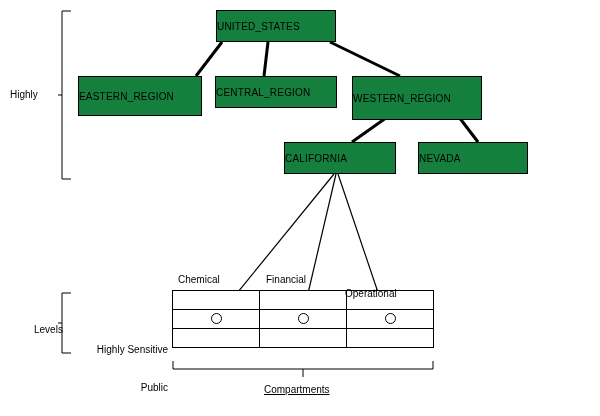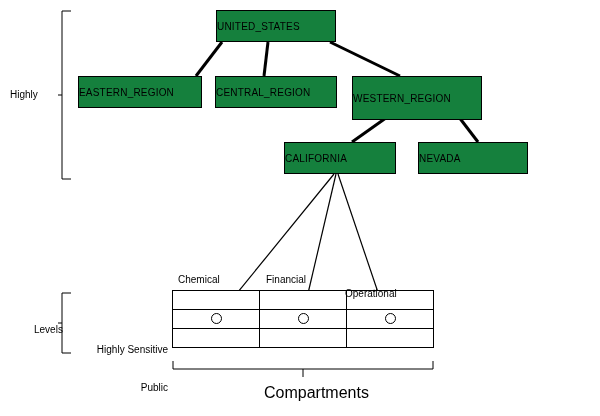"EASTERN_REGION" div.node { height: 32px -> 40px }
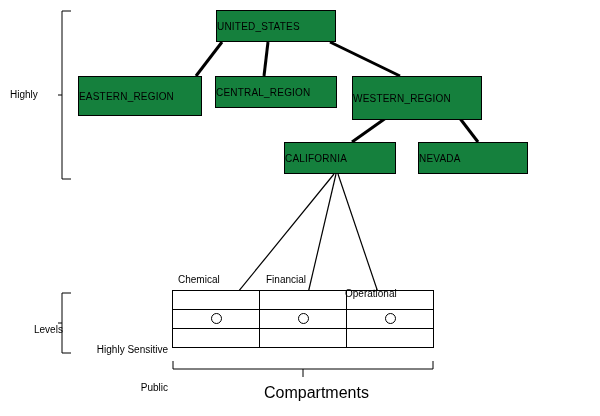"Compartments" .bottom-label { font-size: 16px -> 10px; text-decoration: none -> underline }
